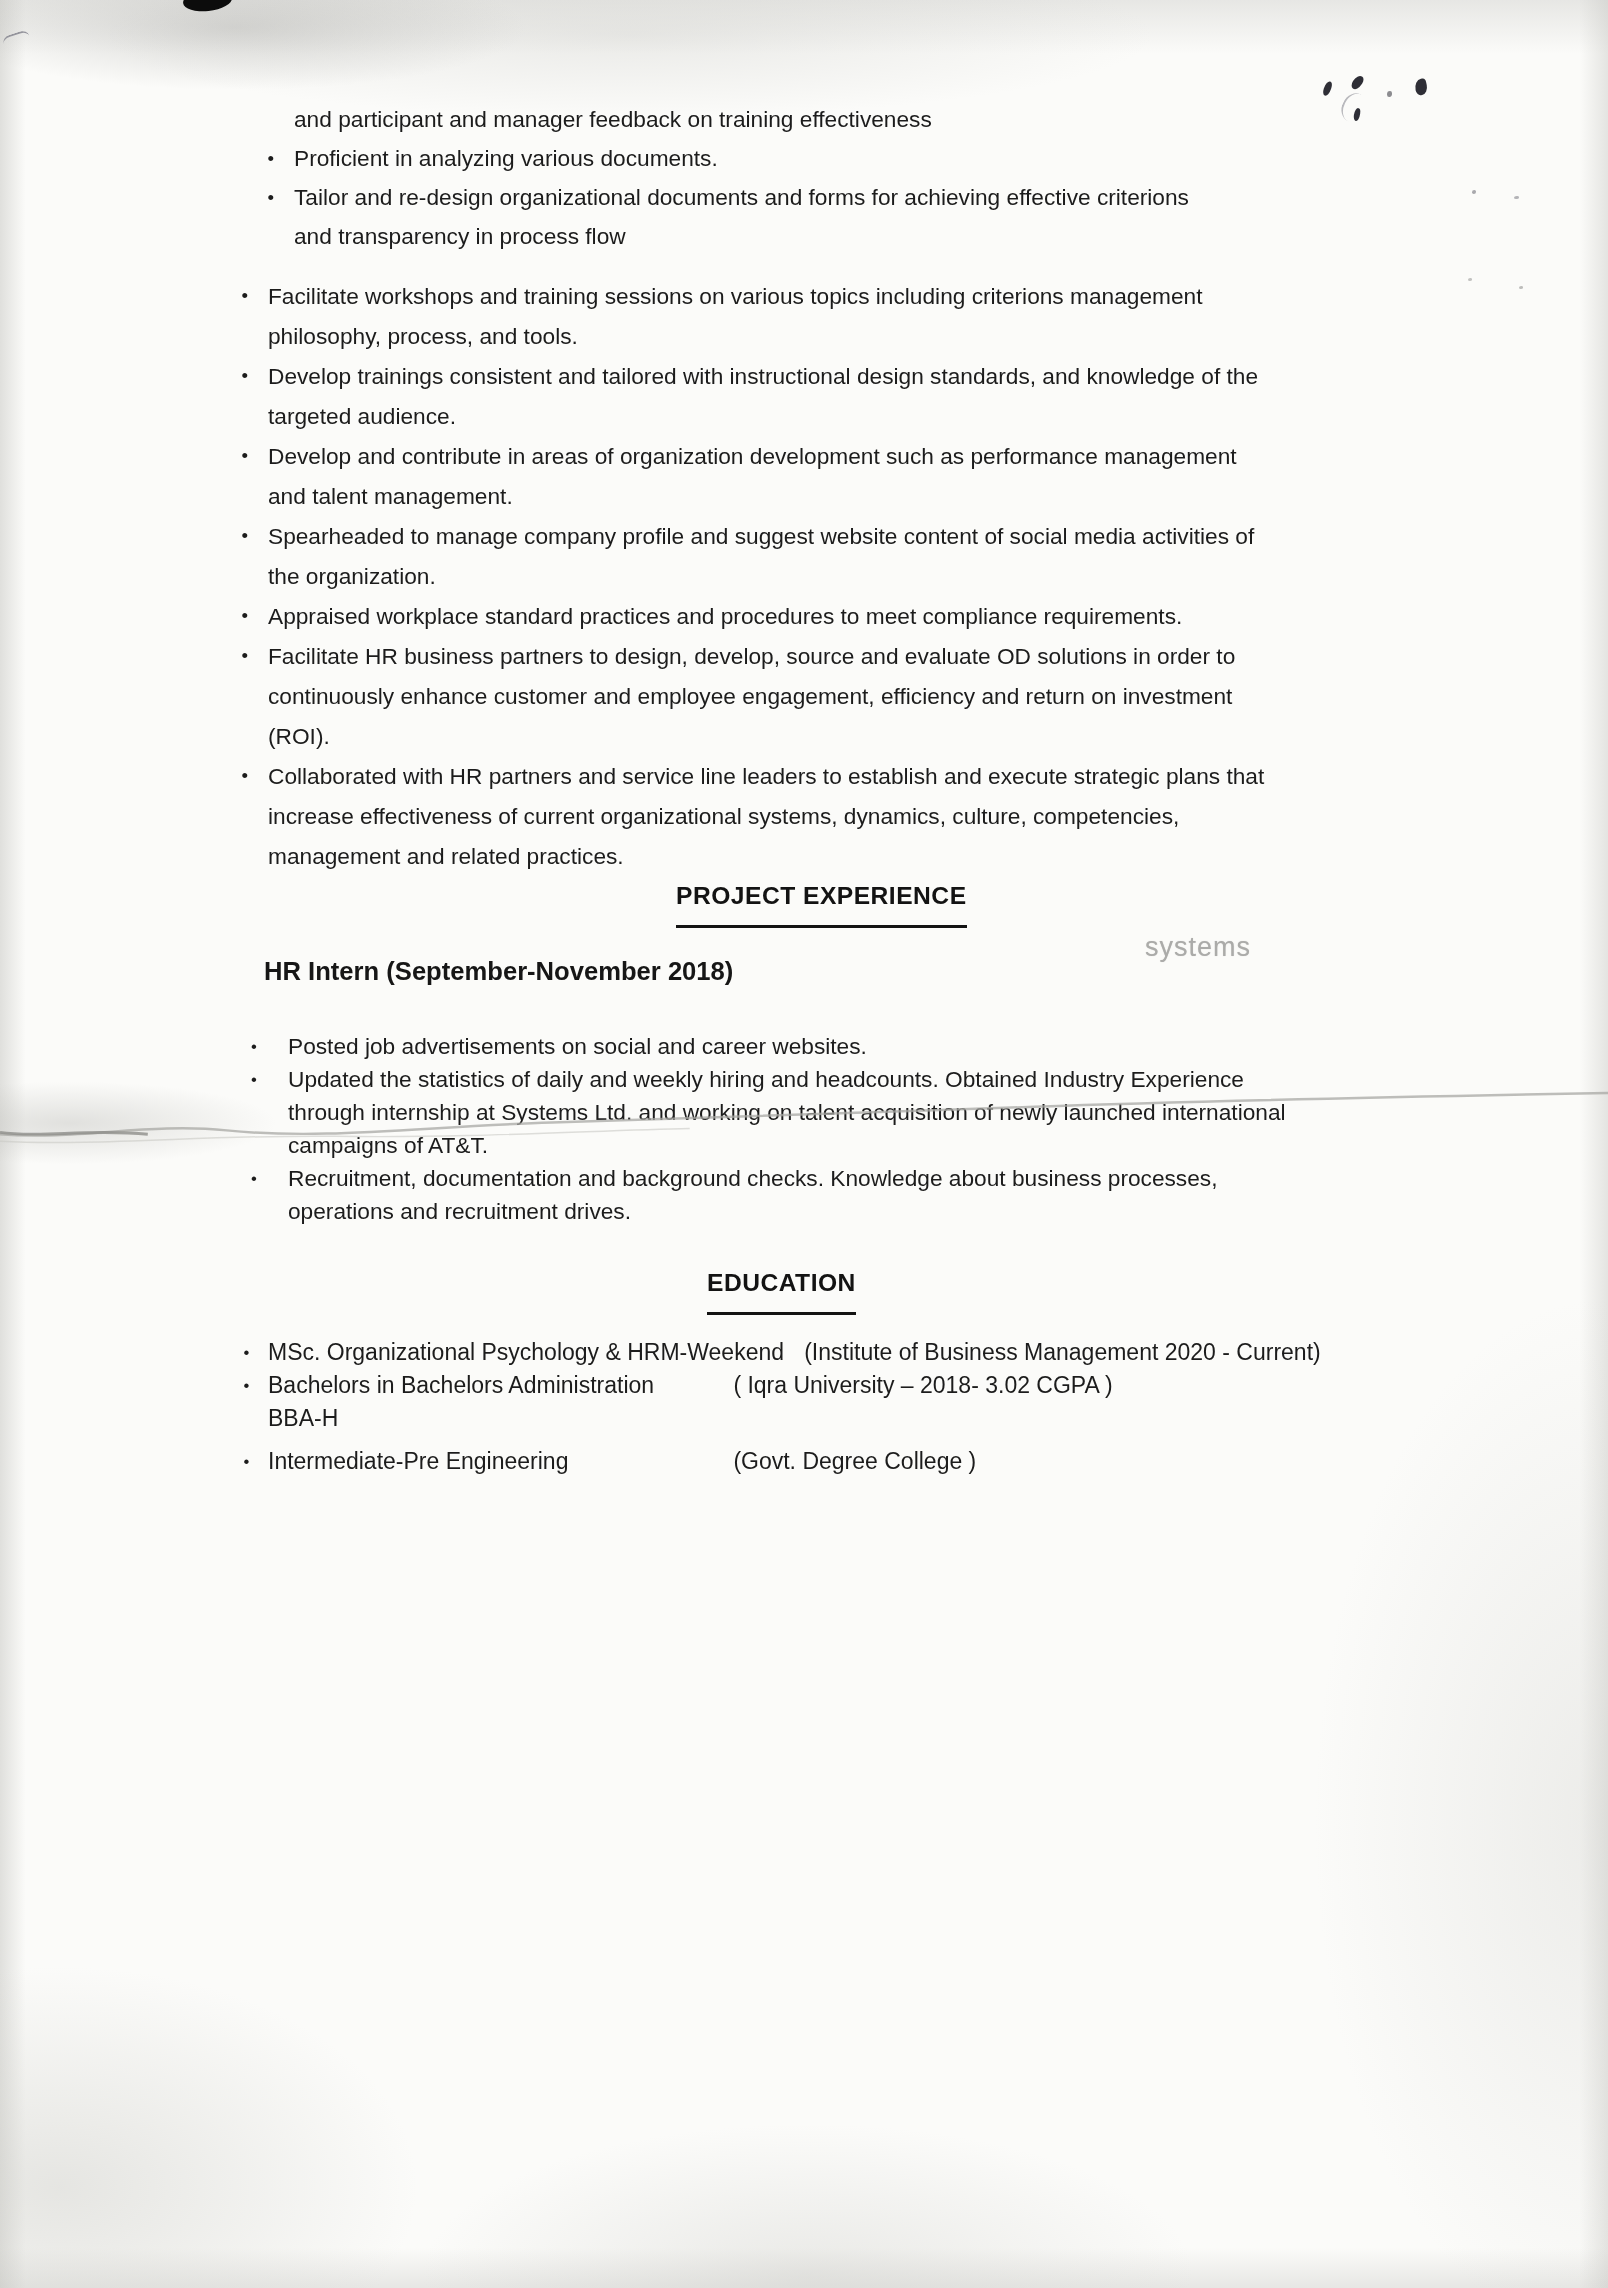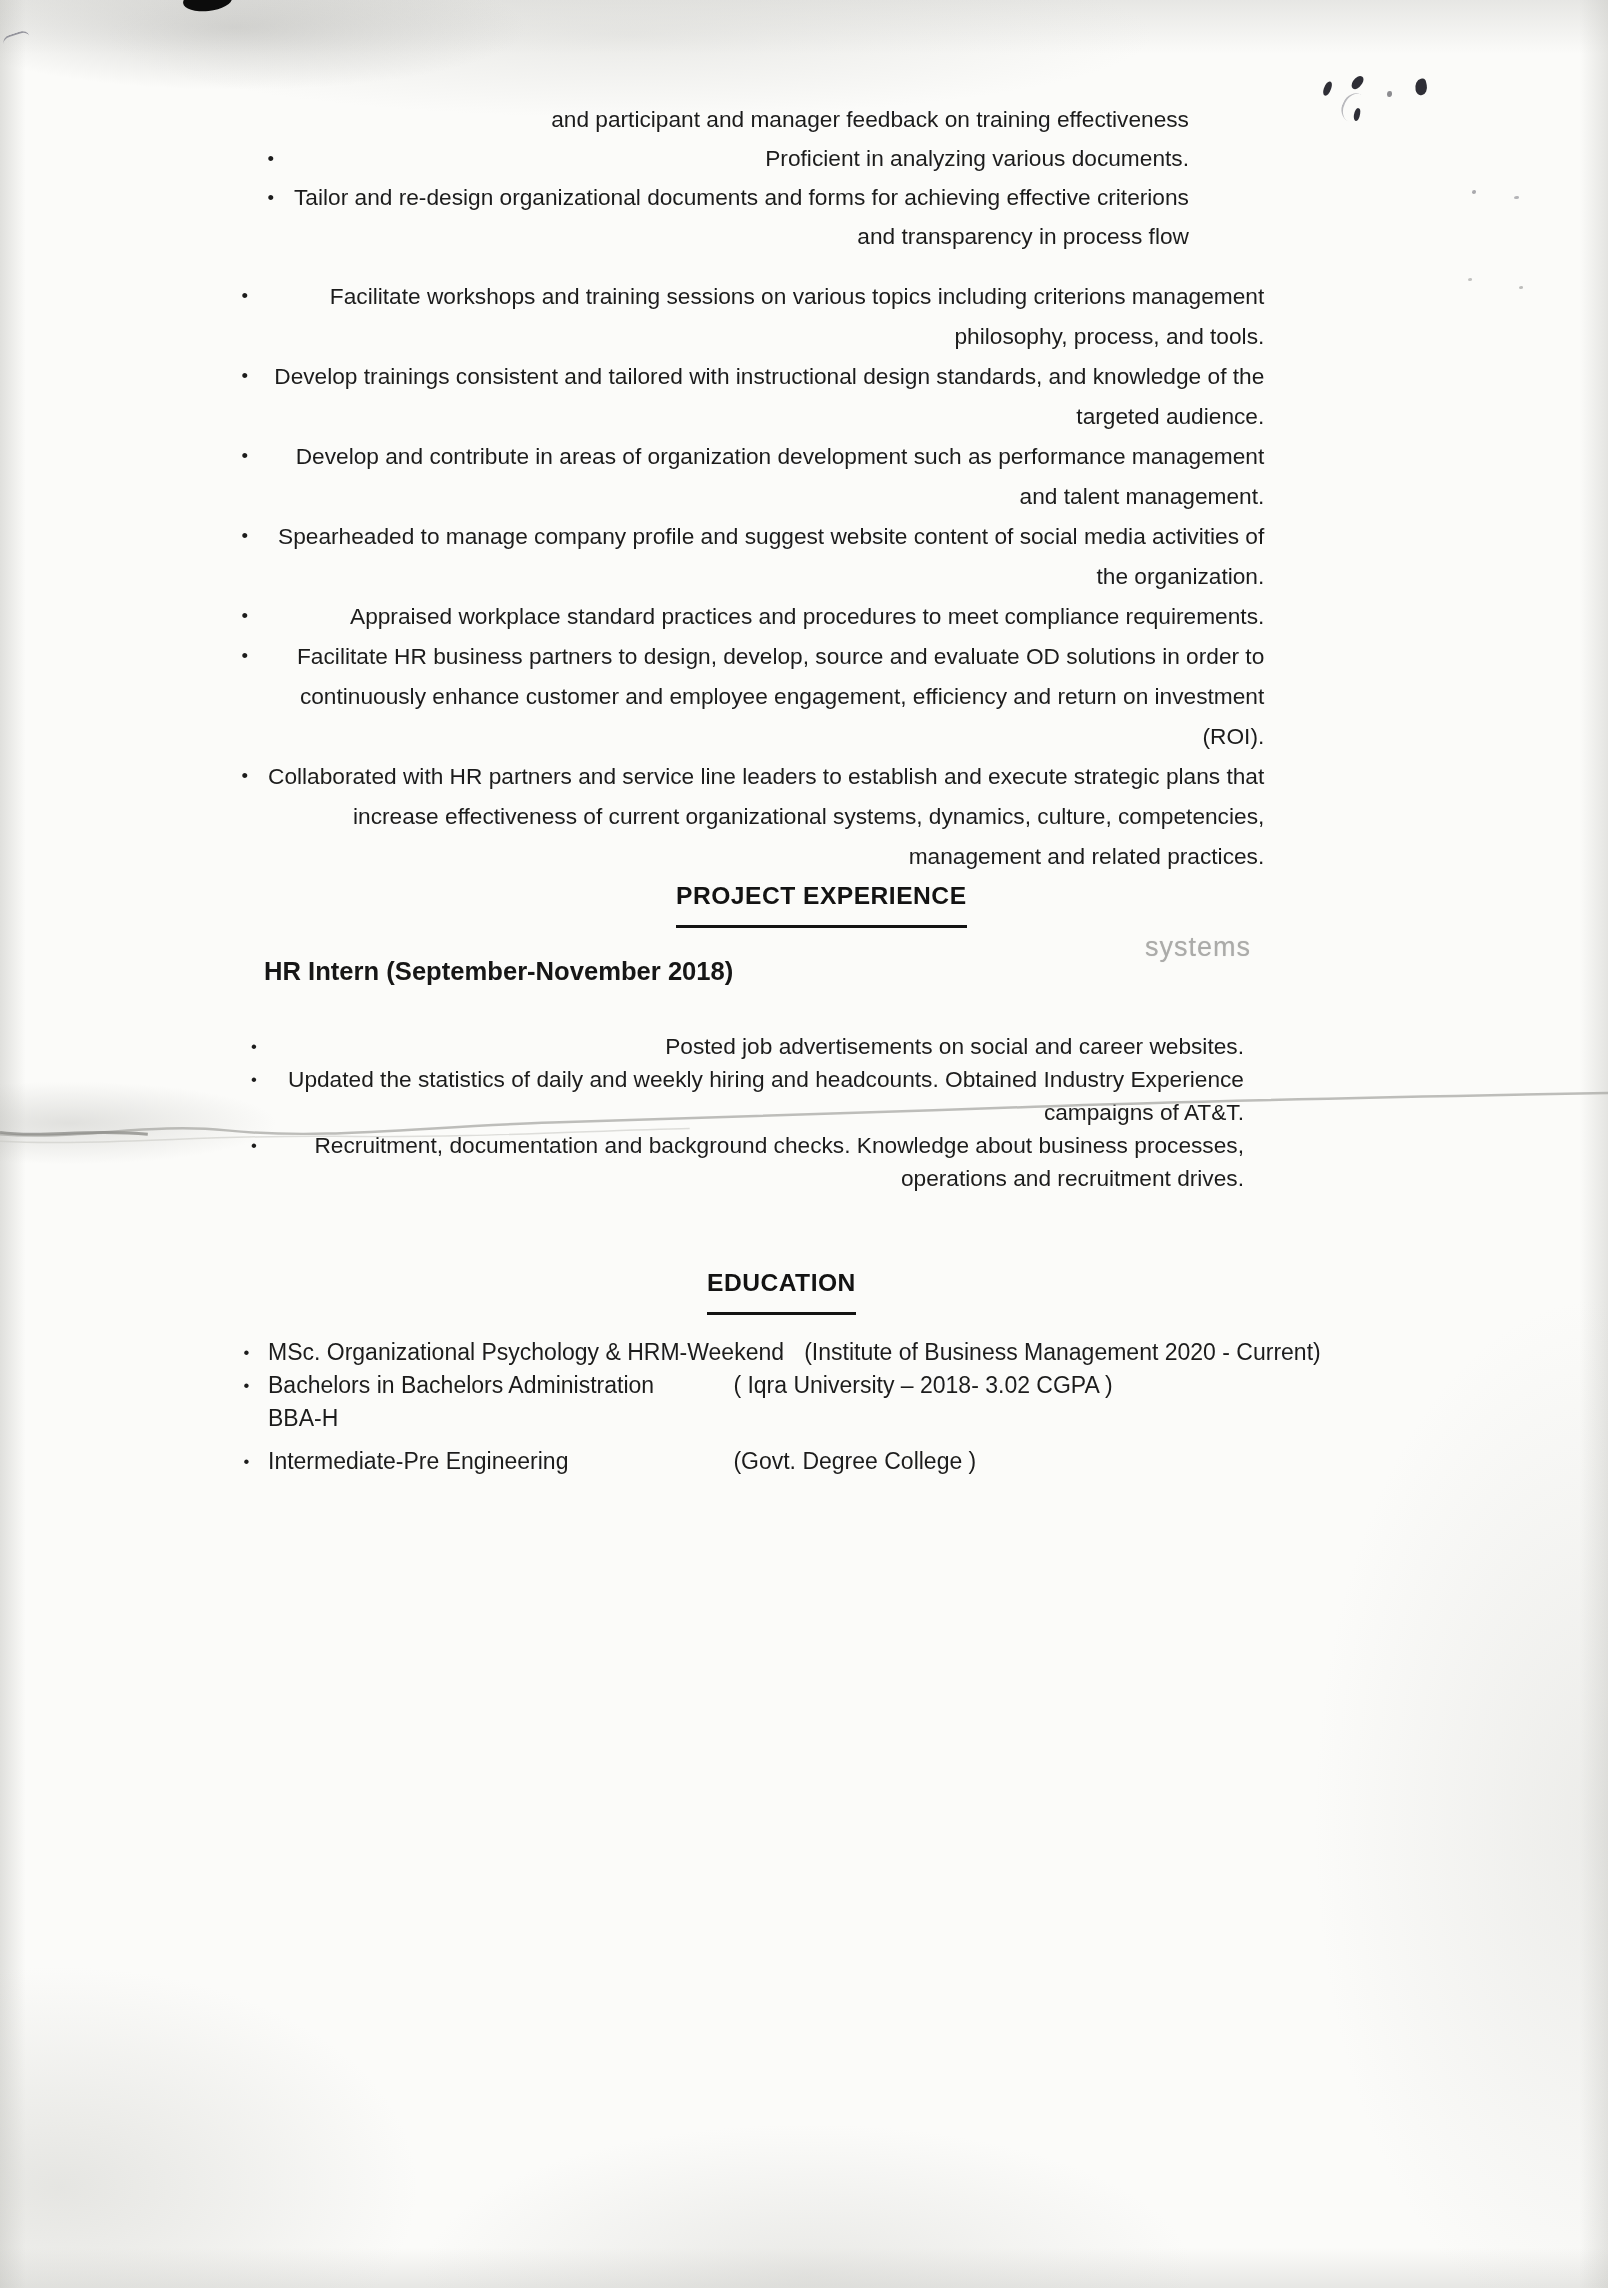"and participant and manager feedback" .line { text-align: right -> none }
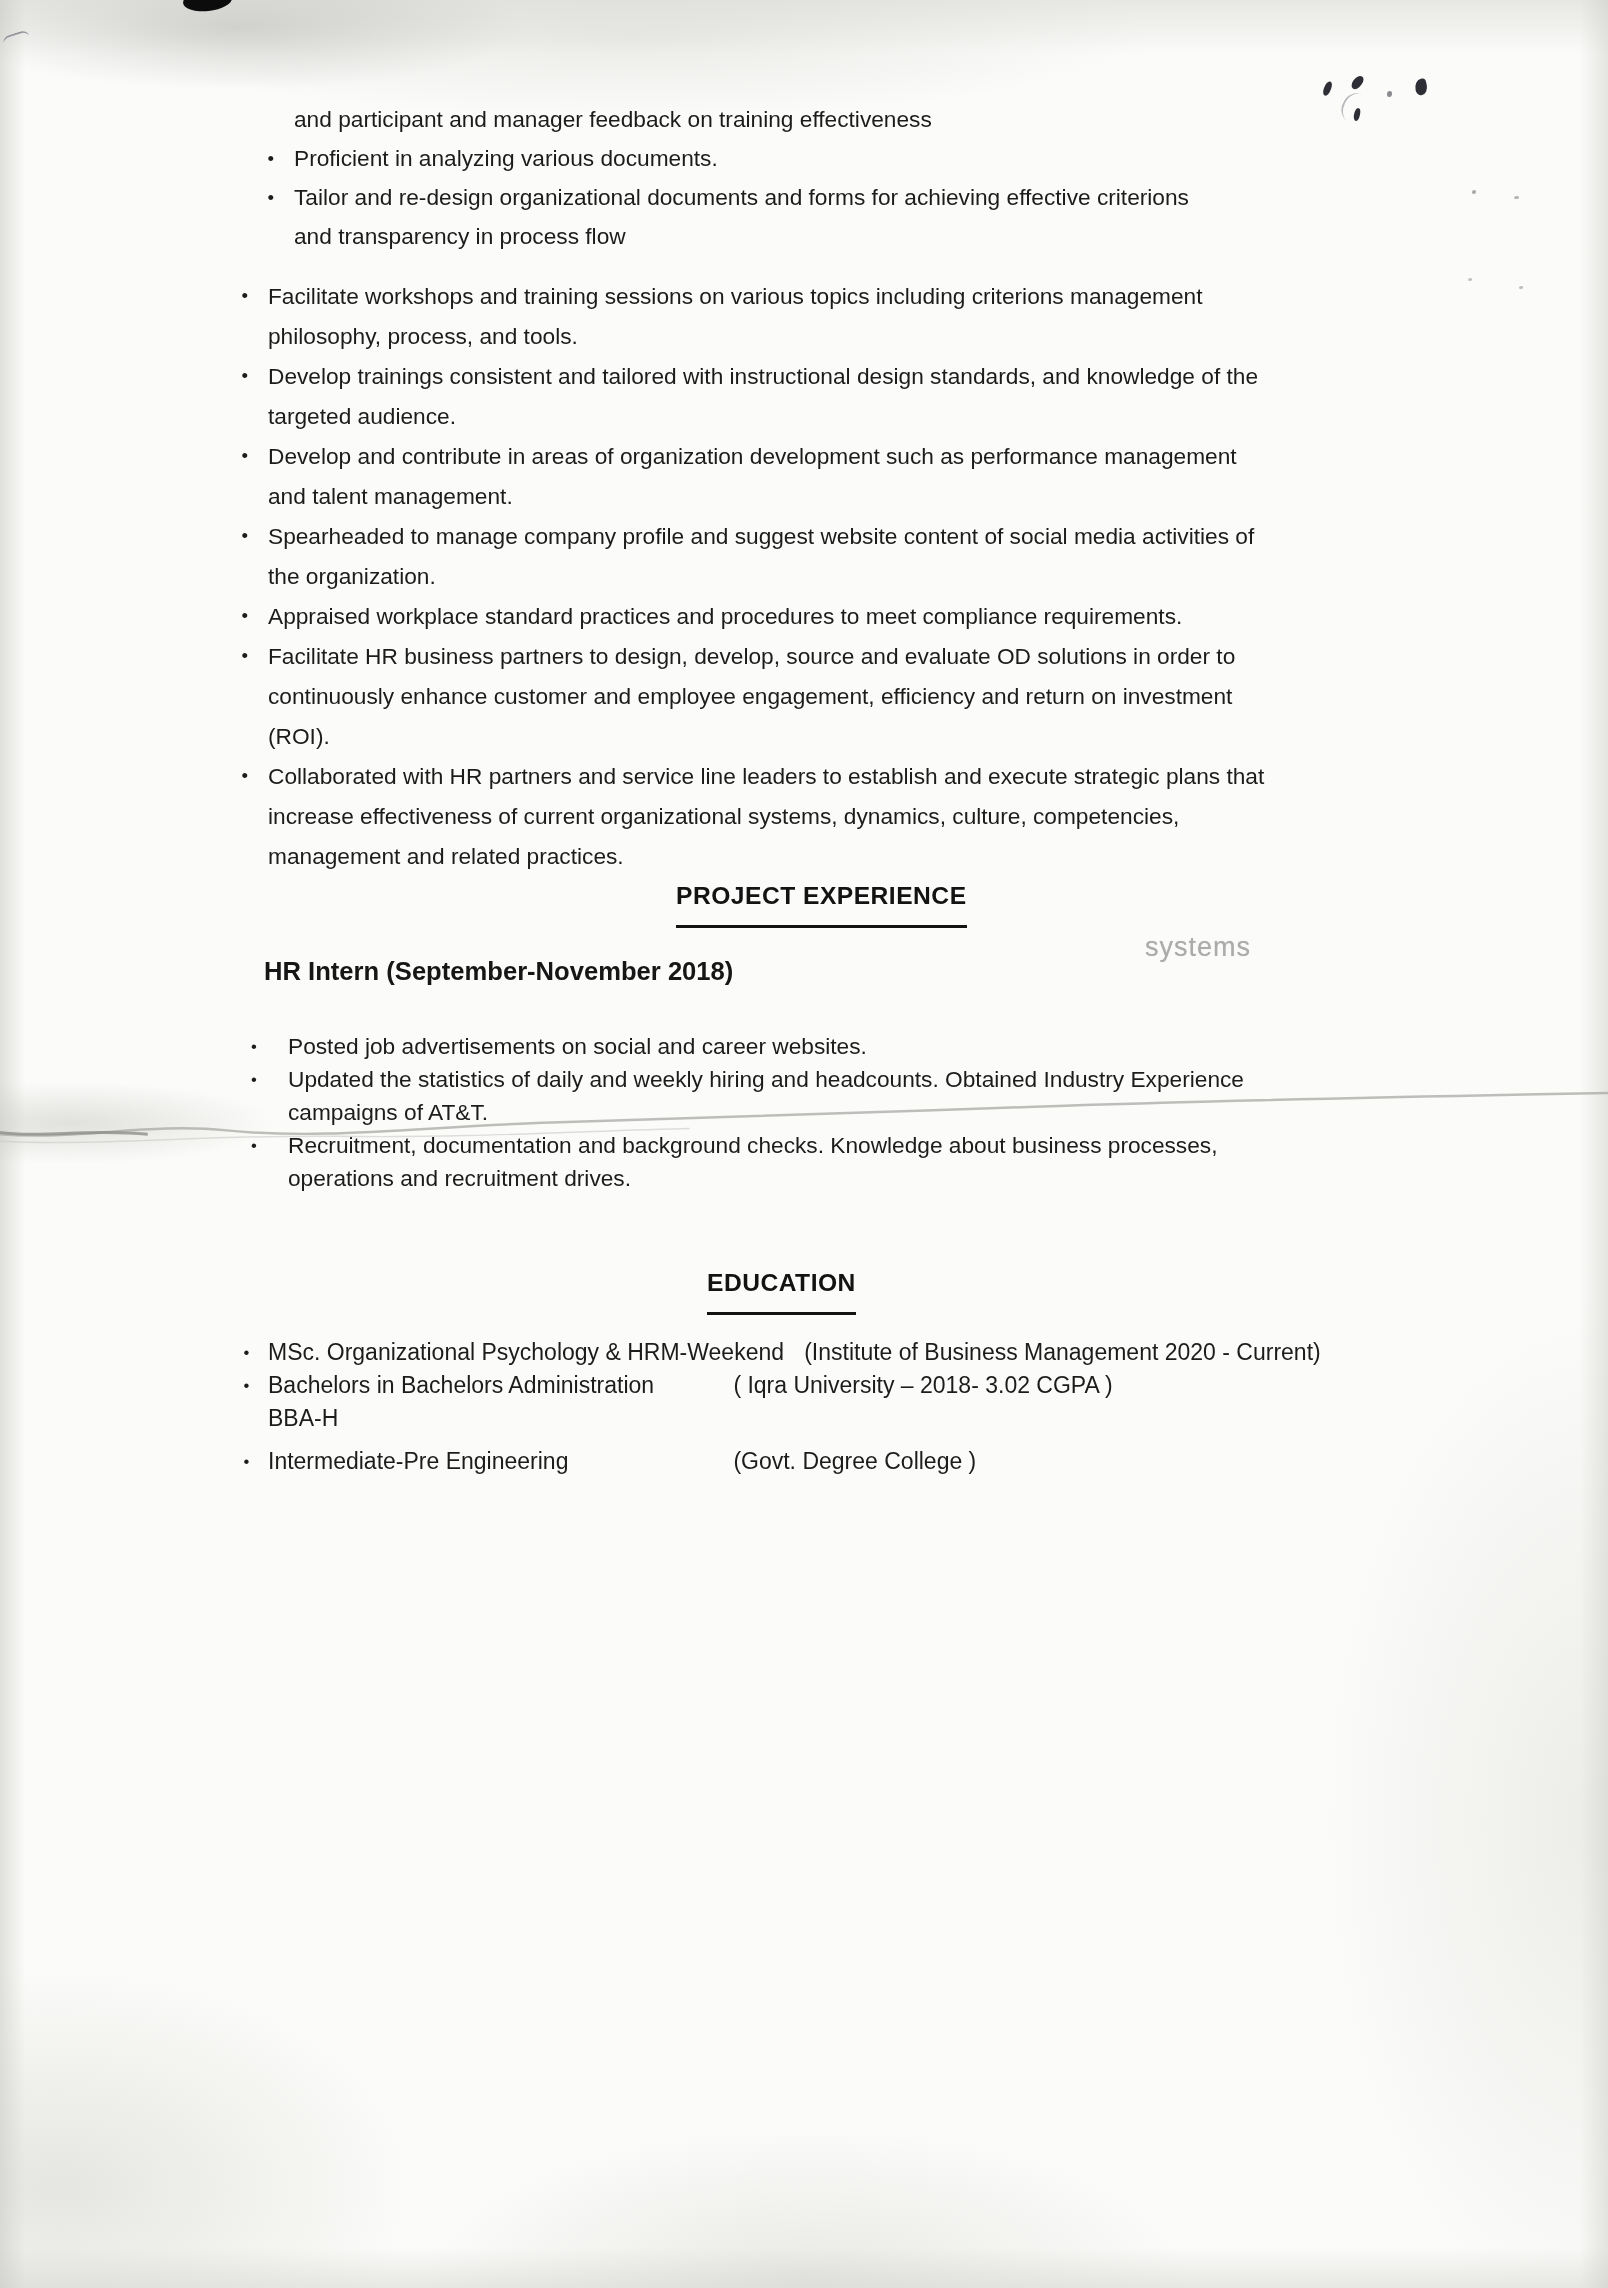"through internship at Systems Ltd." div.line { html: none -> <div>through internship at Systems Ltd. and working on talent acquisition of newly launched international</div> }
